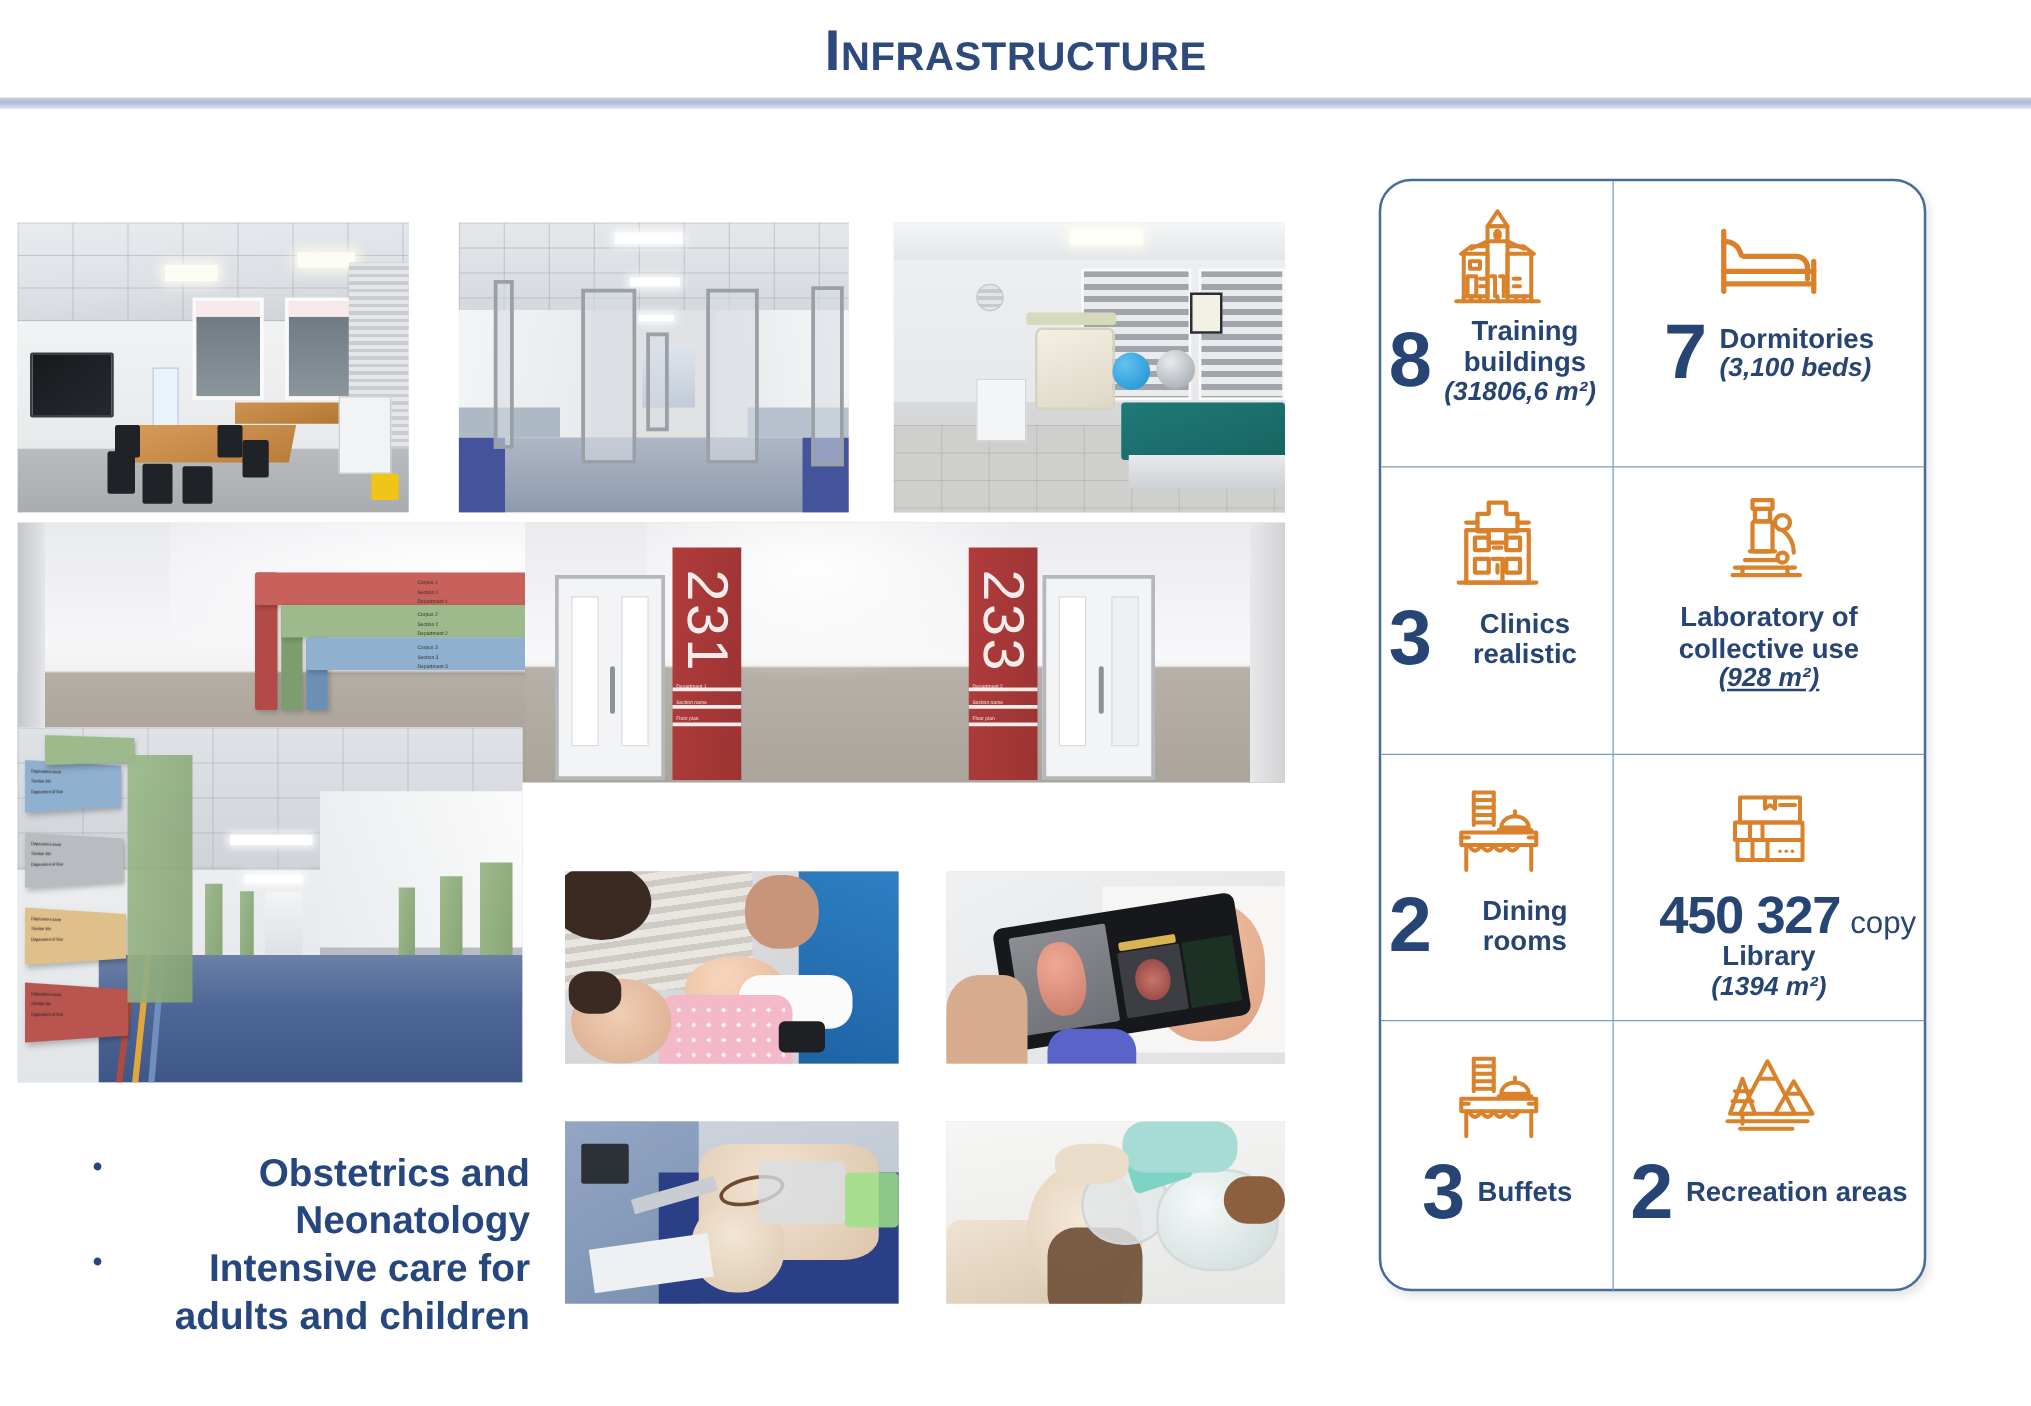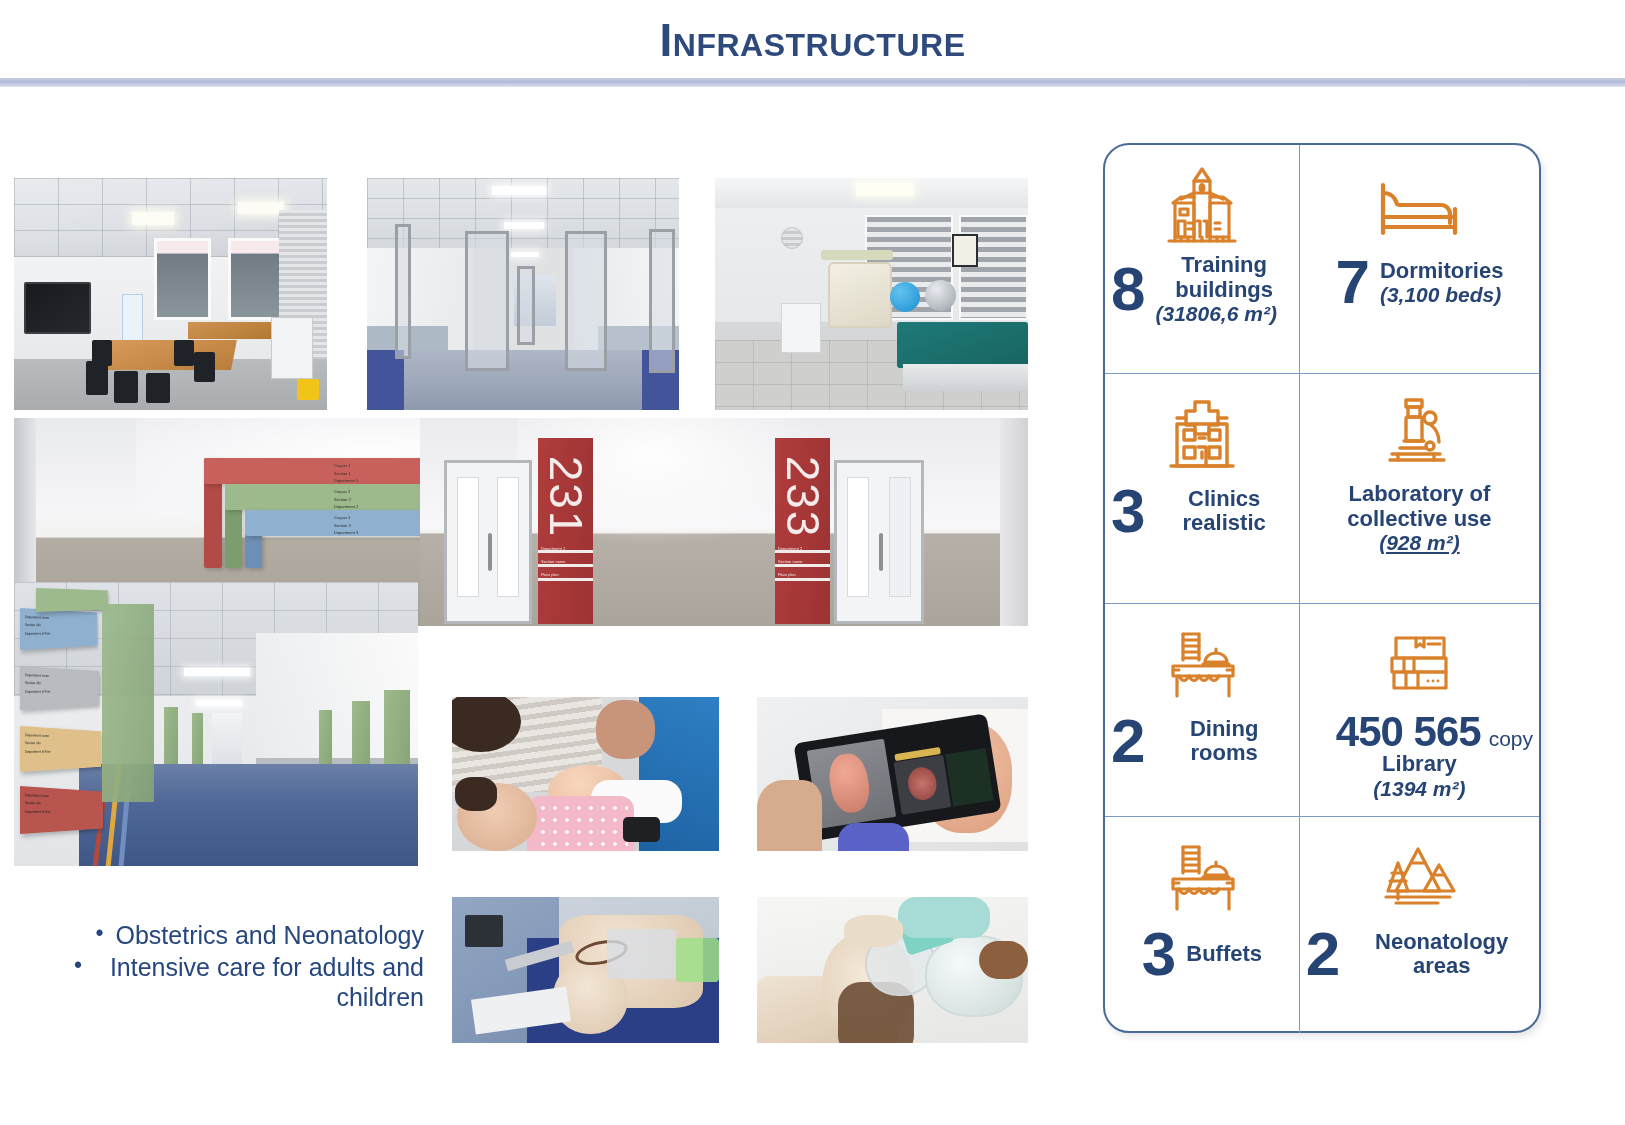"450 565" span.bignum { text: 450 565 -> 450 327 }
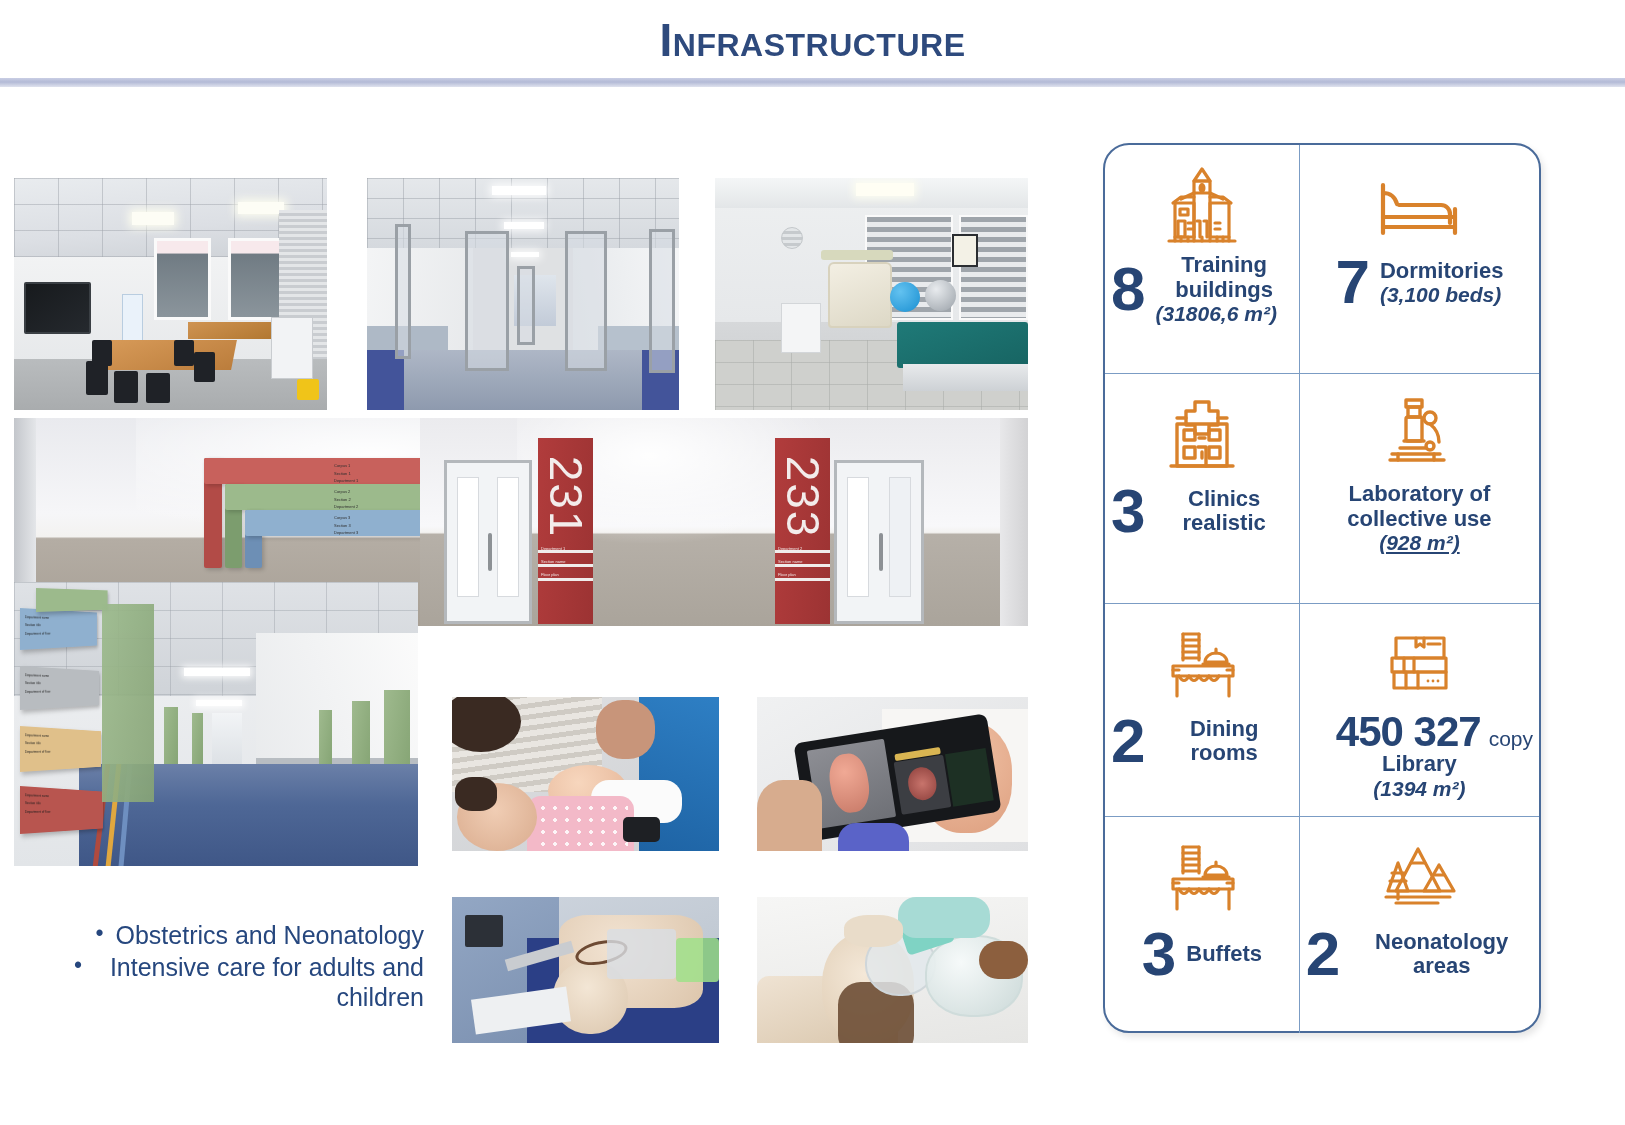"copy" .copy-word { font-size: 21px -> 25px }
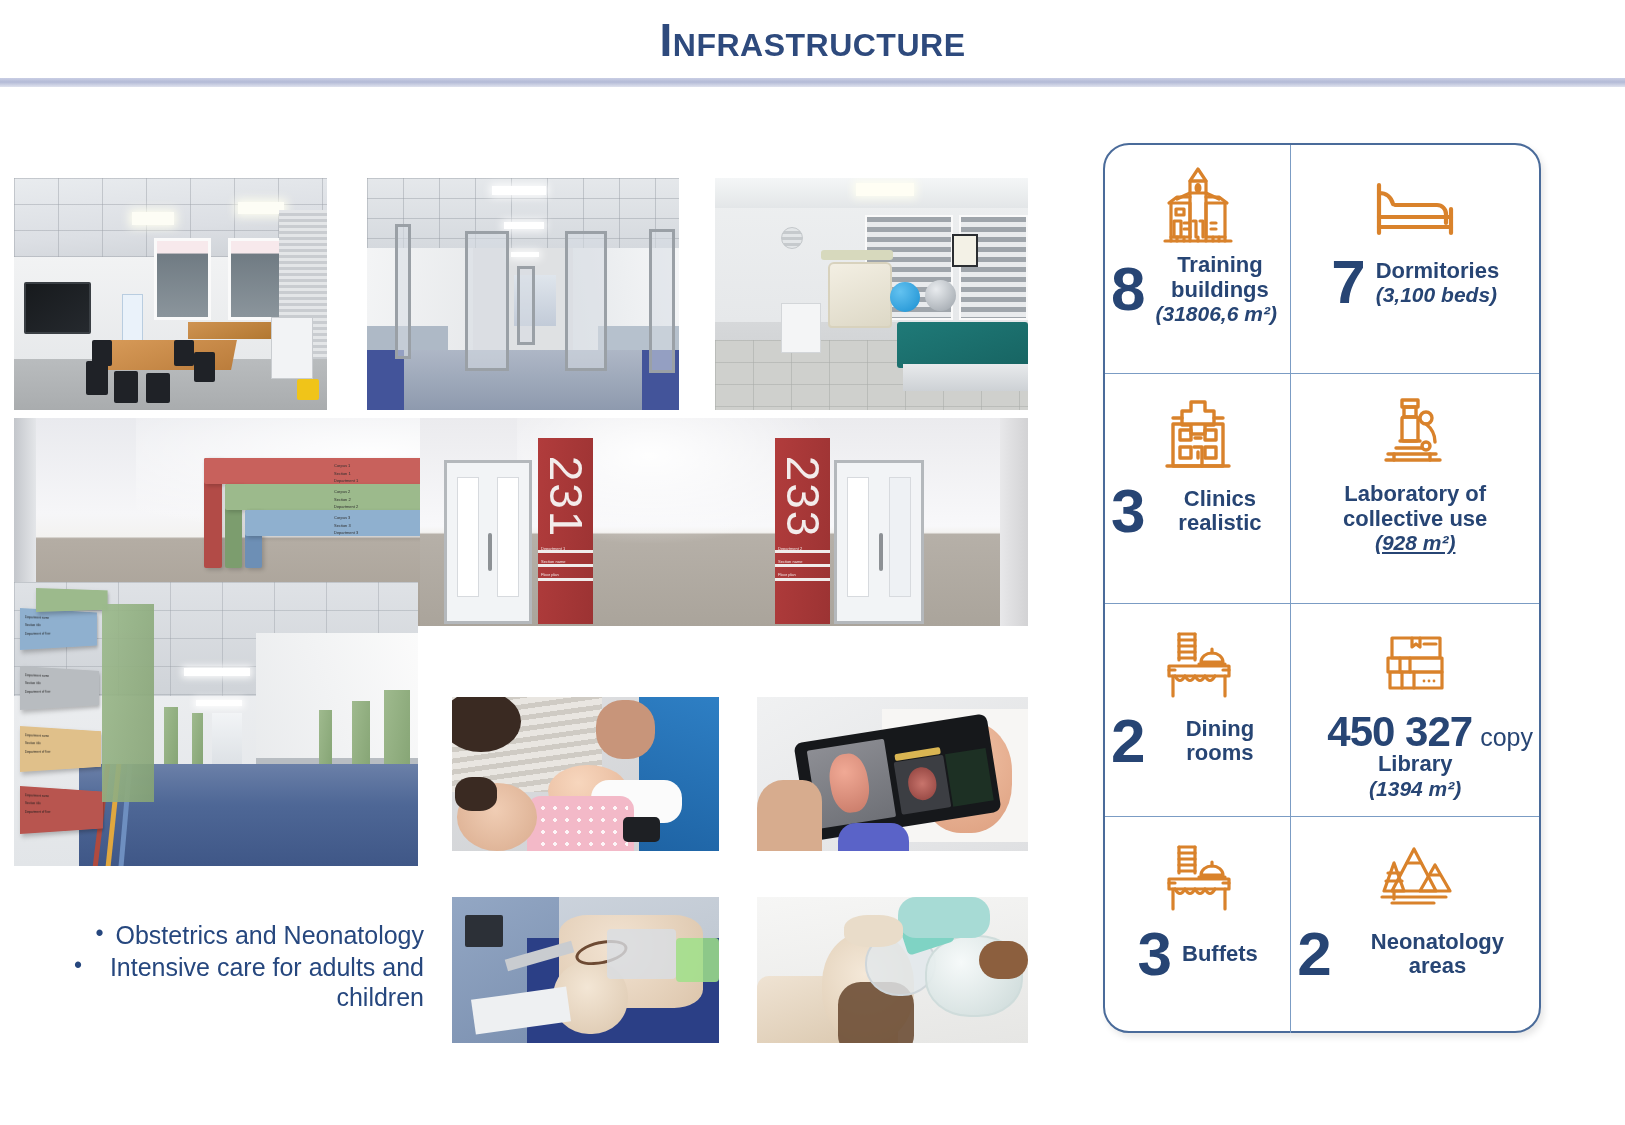"Obstetrics and Neonatology" .bullet-text { font-size: 25px -> 31px; font-weight: 400 -> 700 }
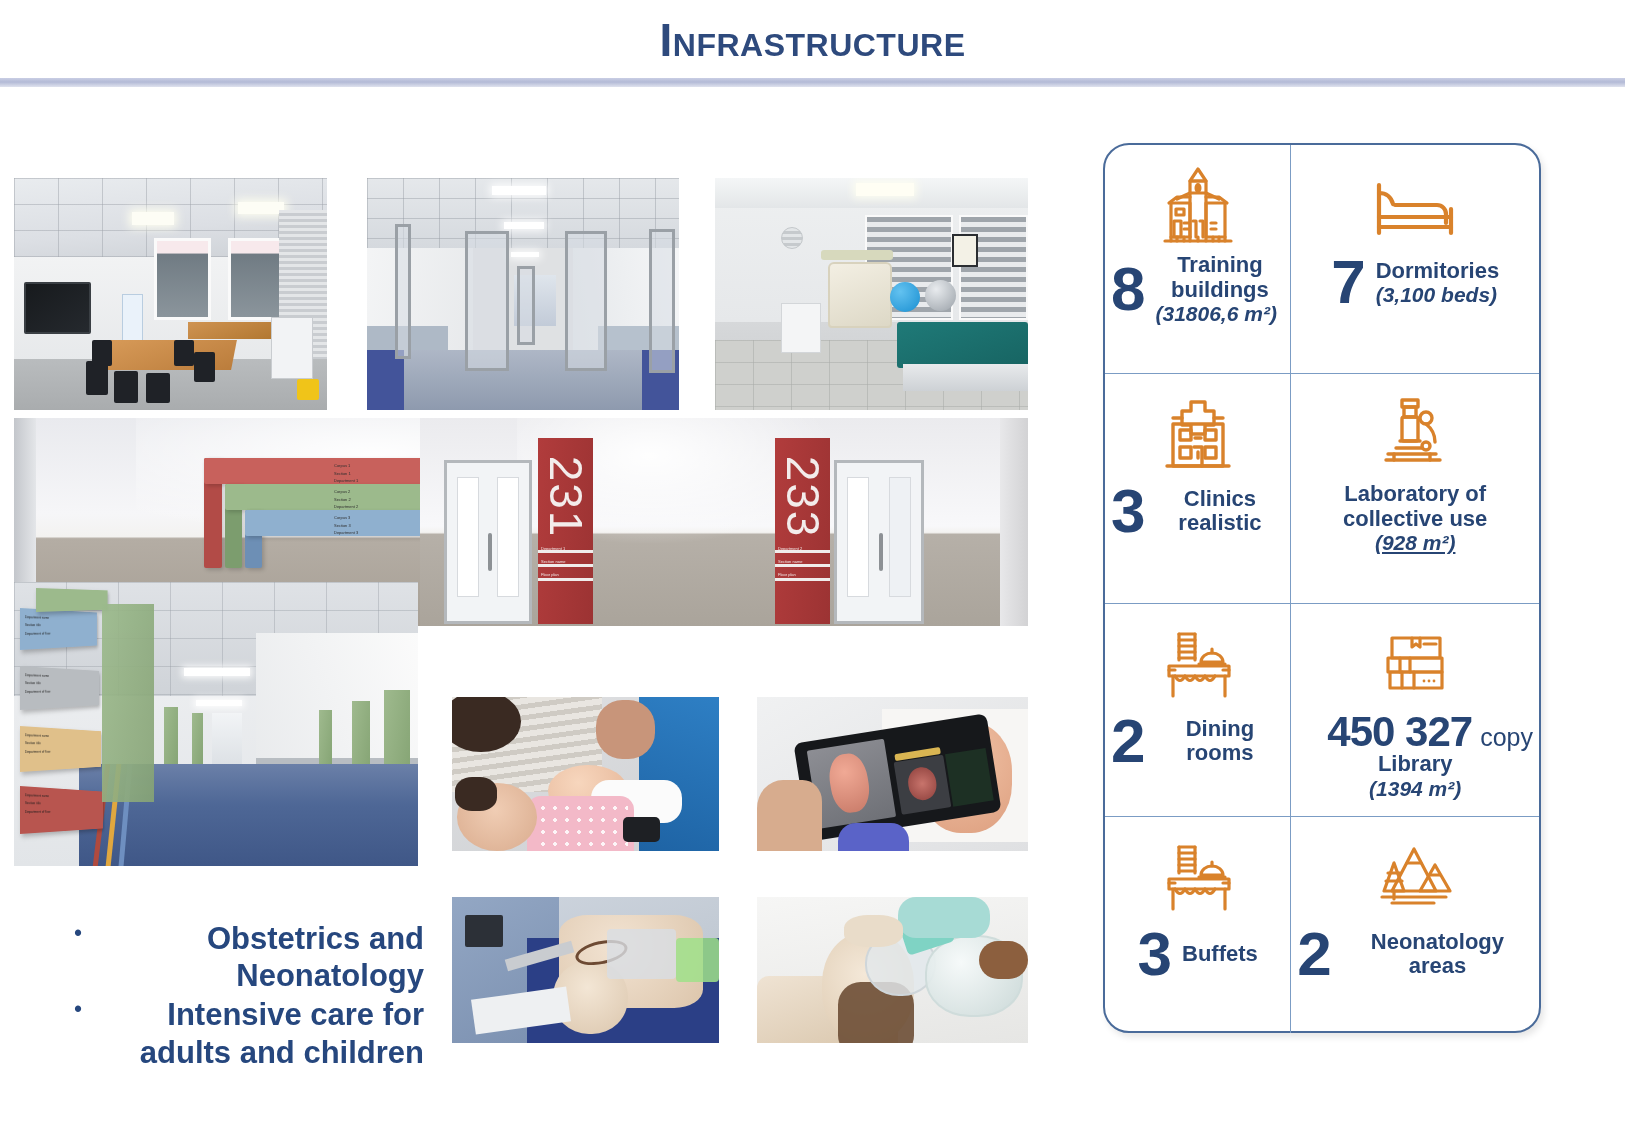"Neonatology areas" div.cell-label { text: Neonatology -> Recreation }
